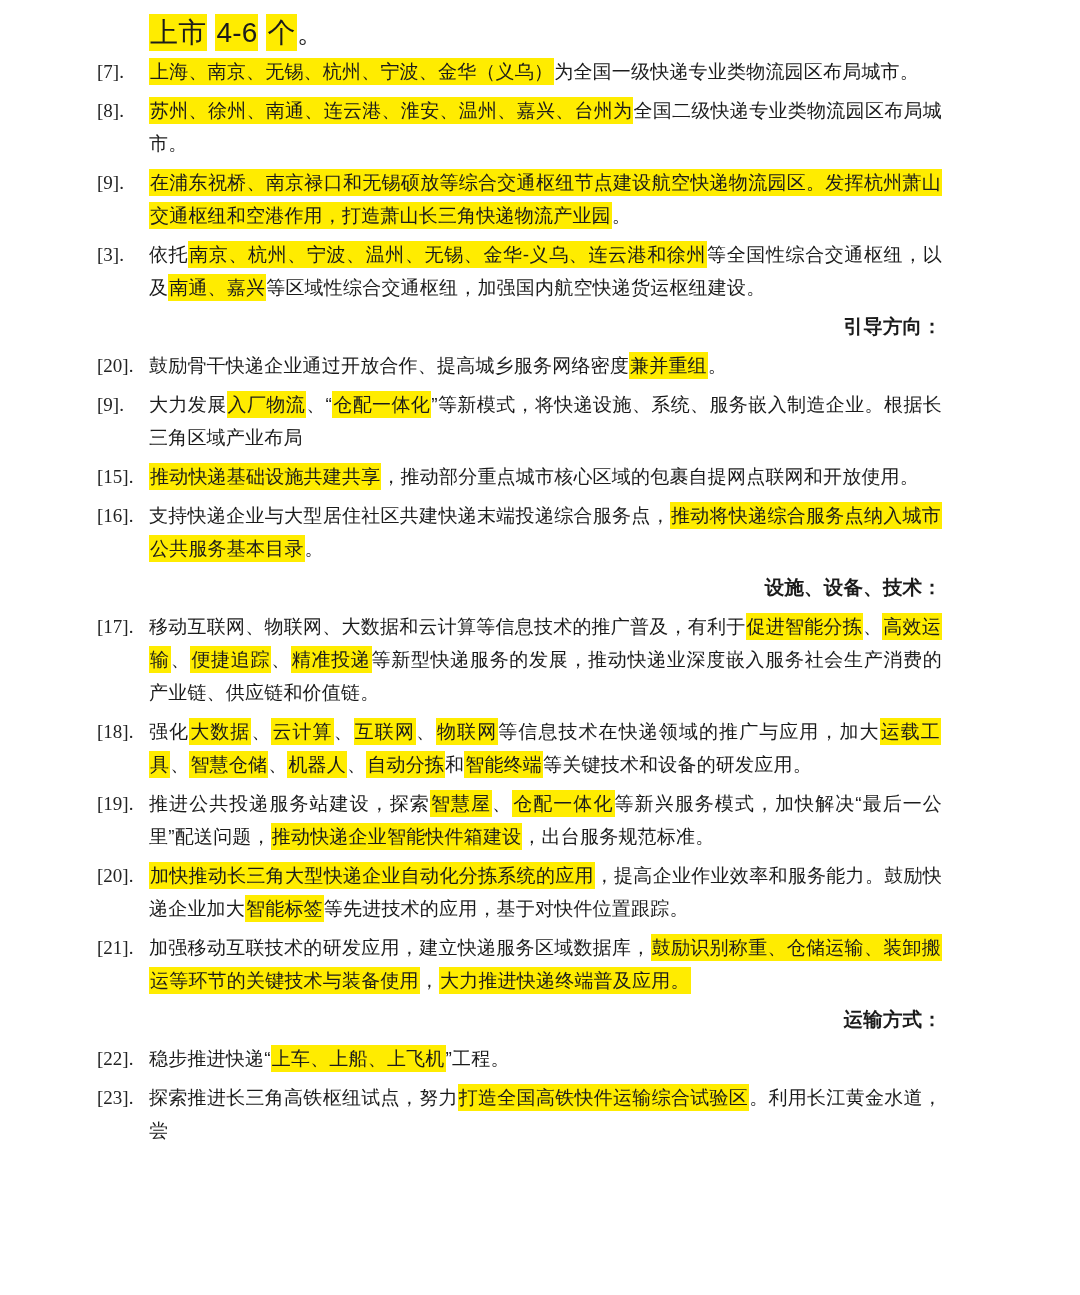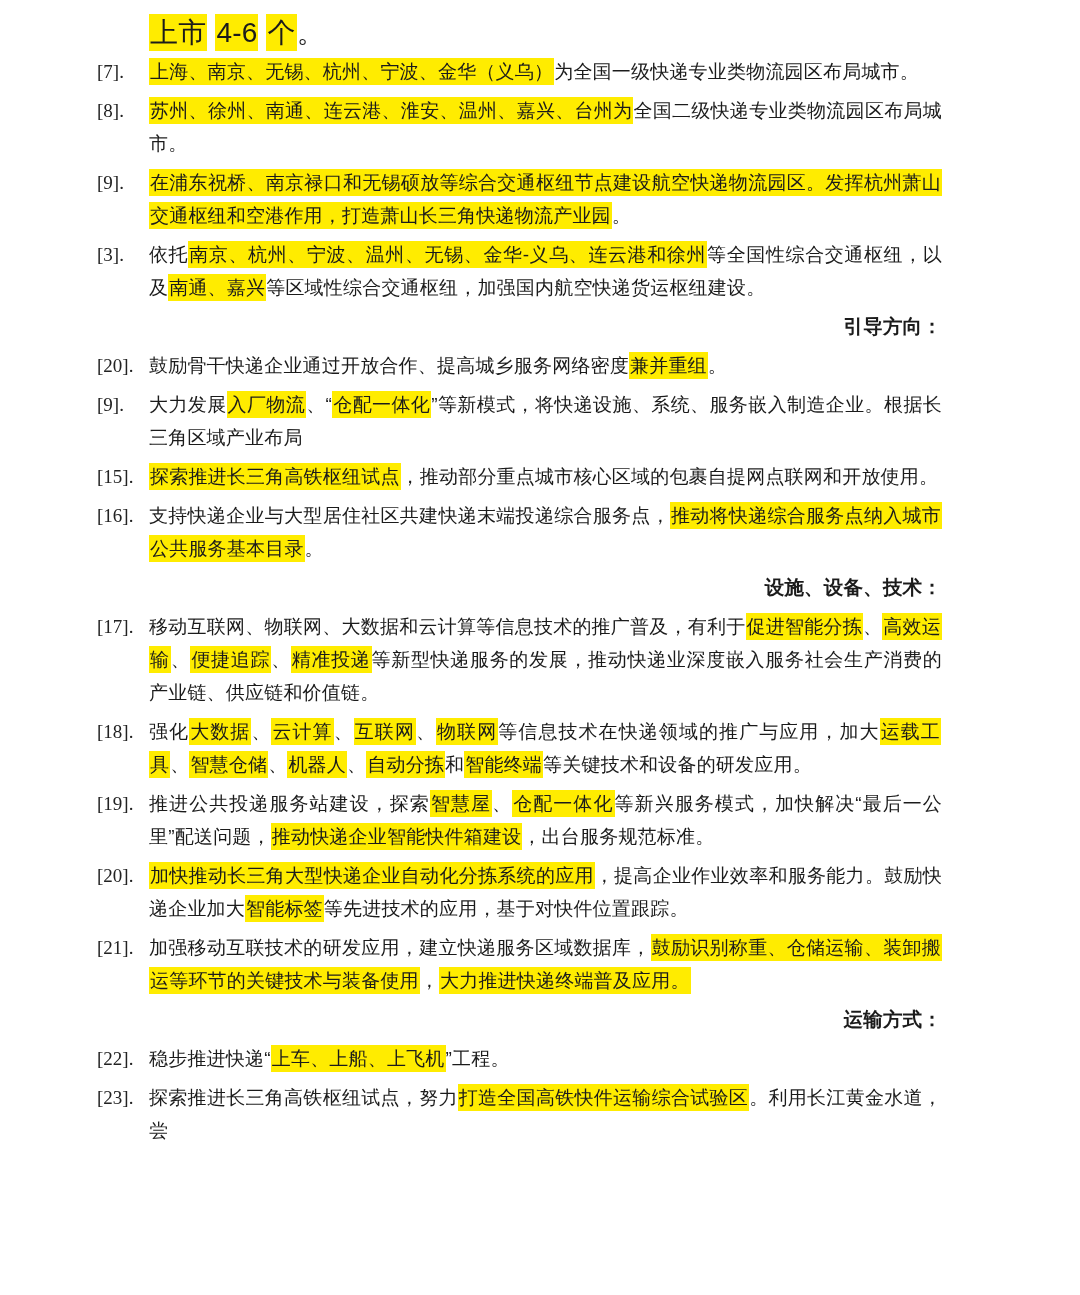"探索推进长三角高铁枢纽试点" span.hl { text: 探索推进长三角高铁枢纽试点 -> 推动快递基础设施共建共享 }
